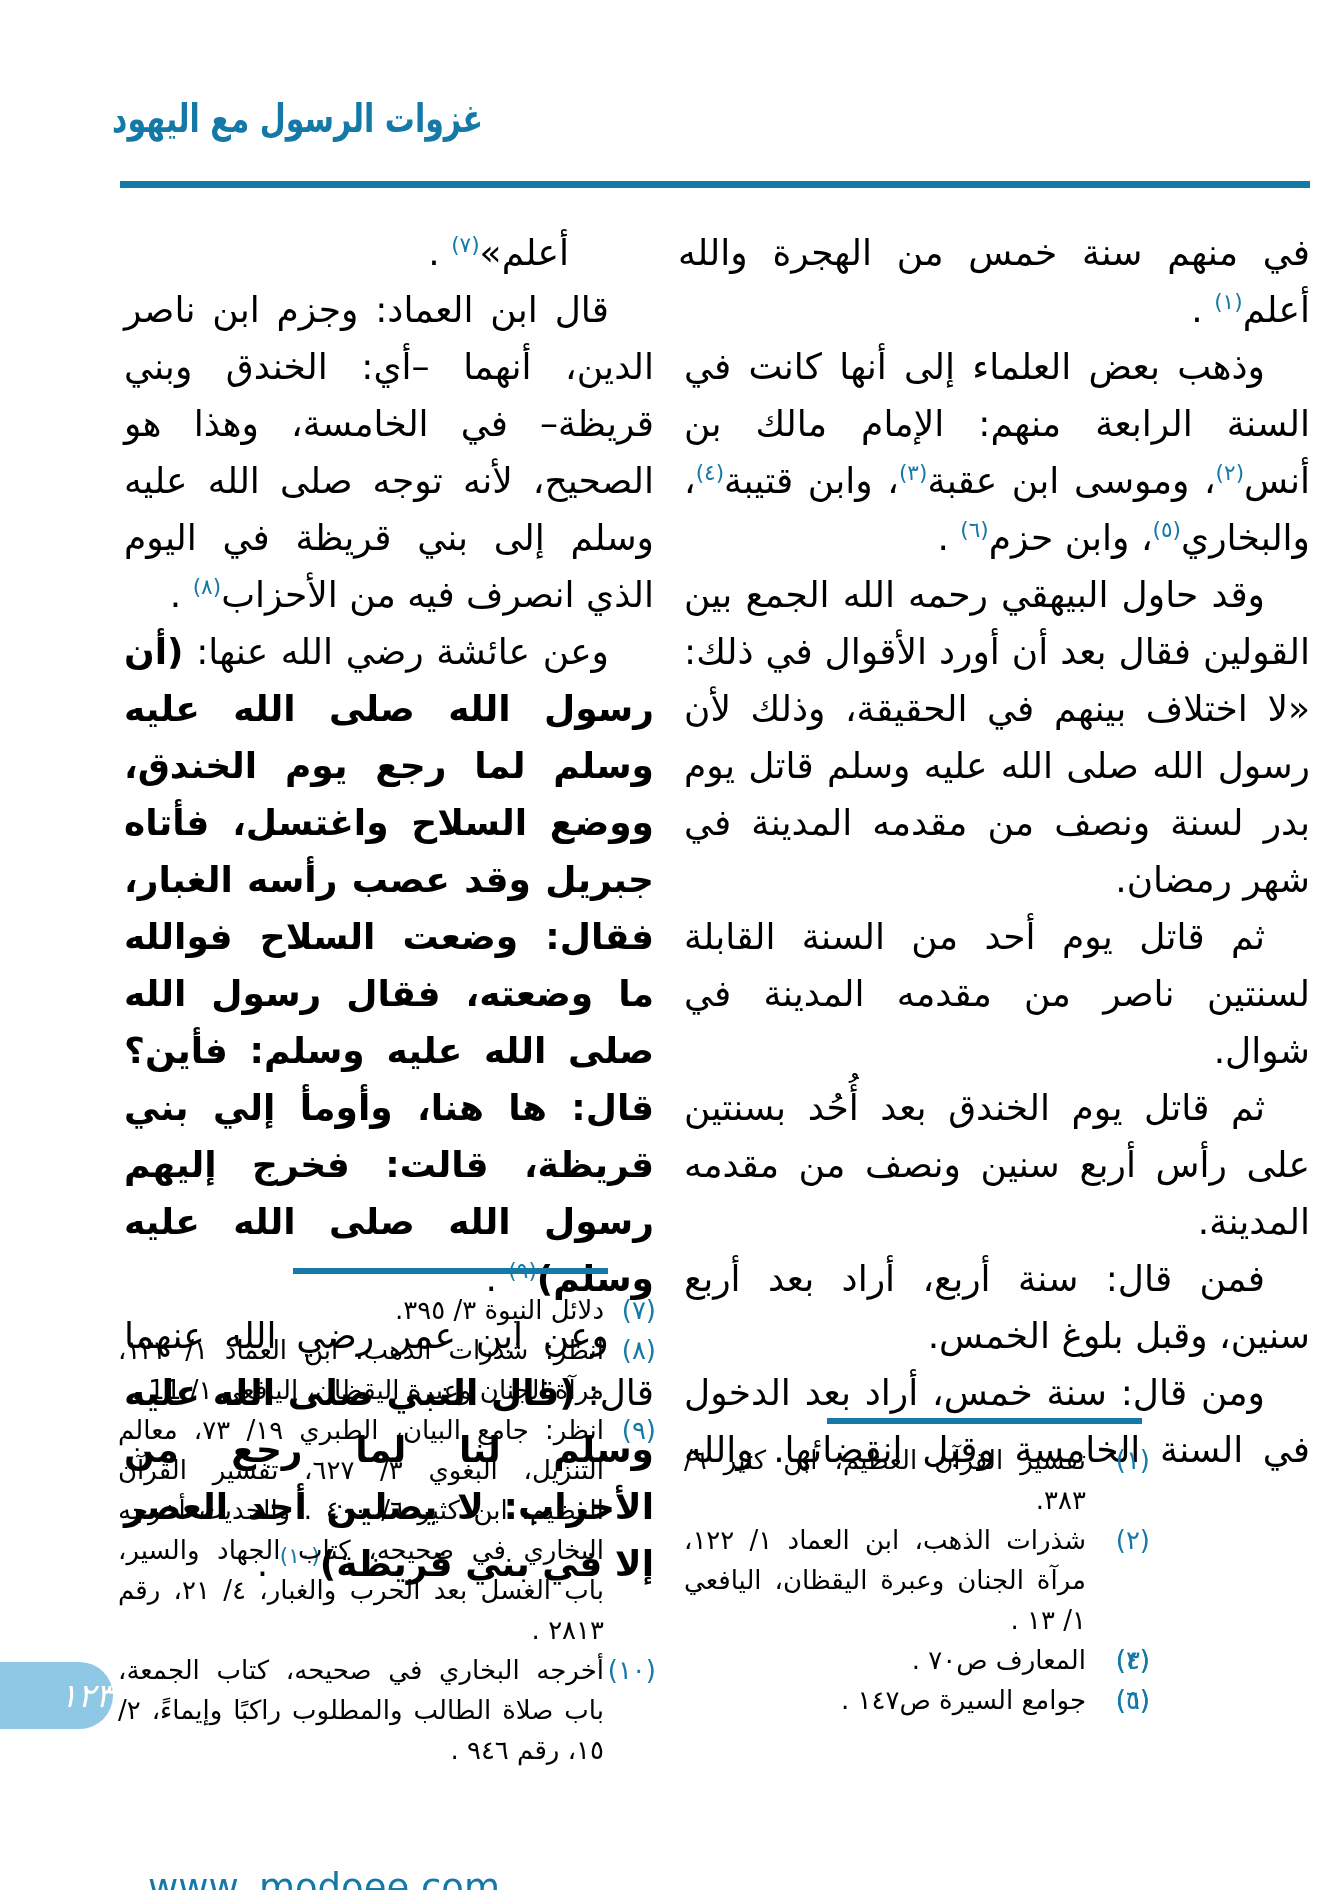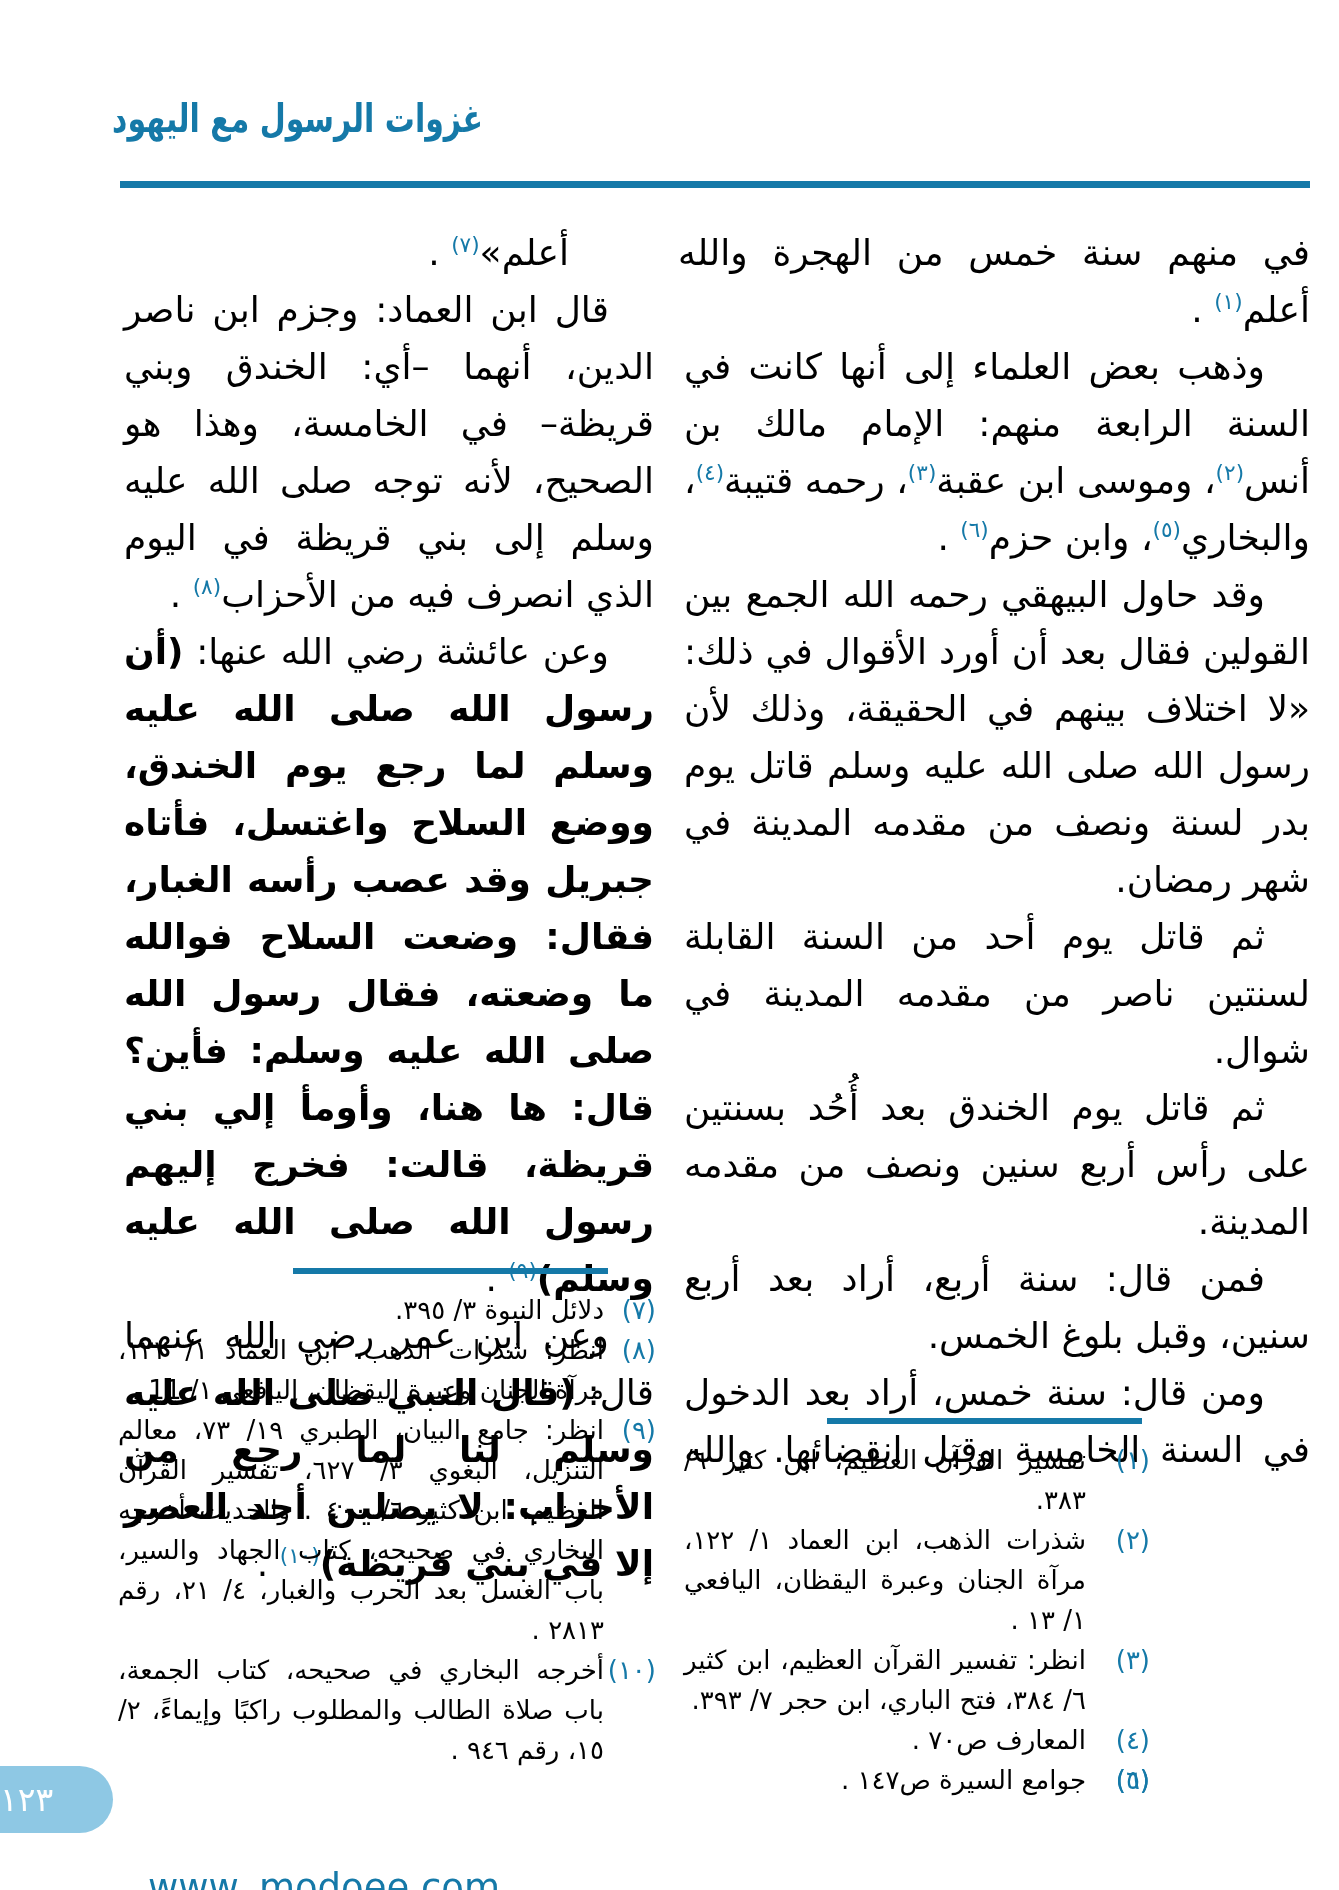"، رحمه قتيبة" span { text: رحمه -> وابن }
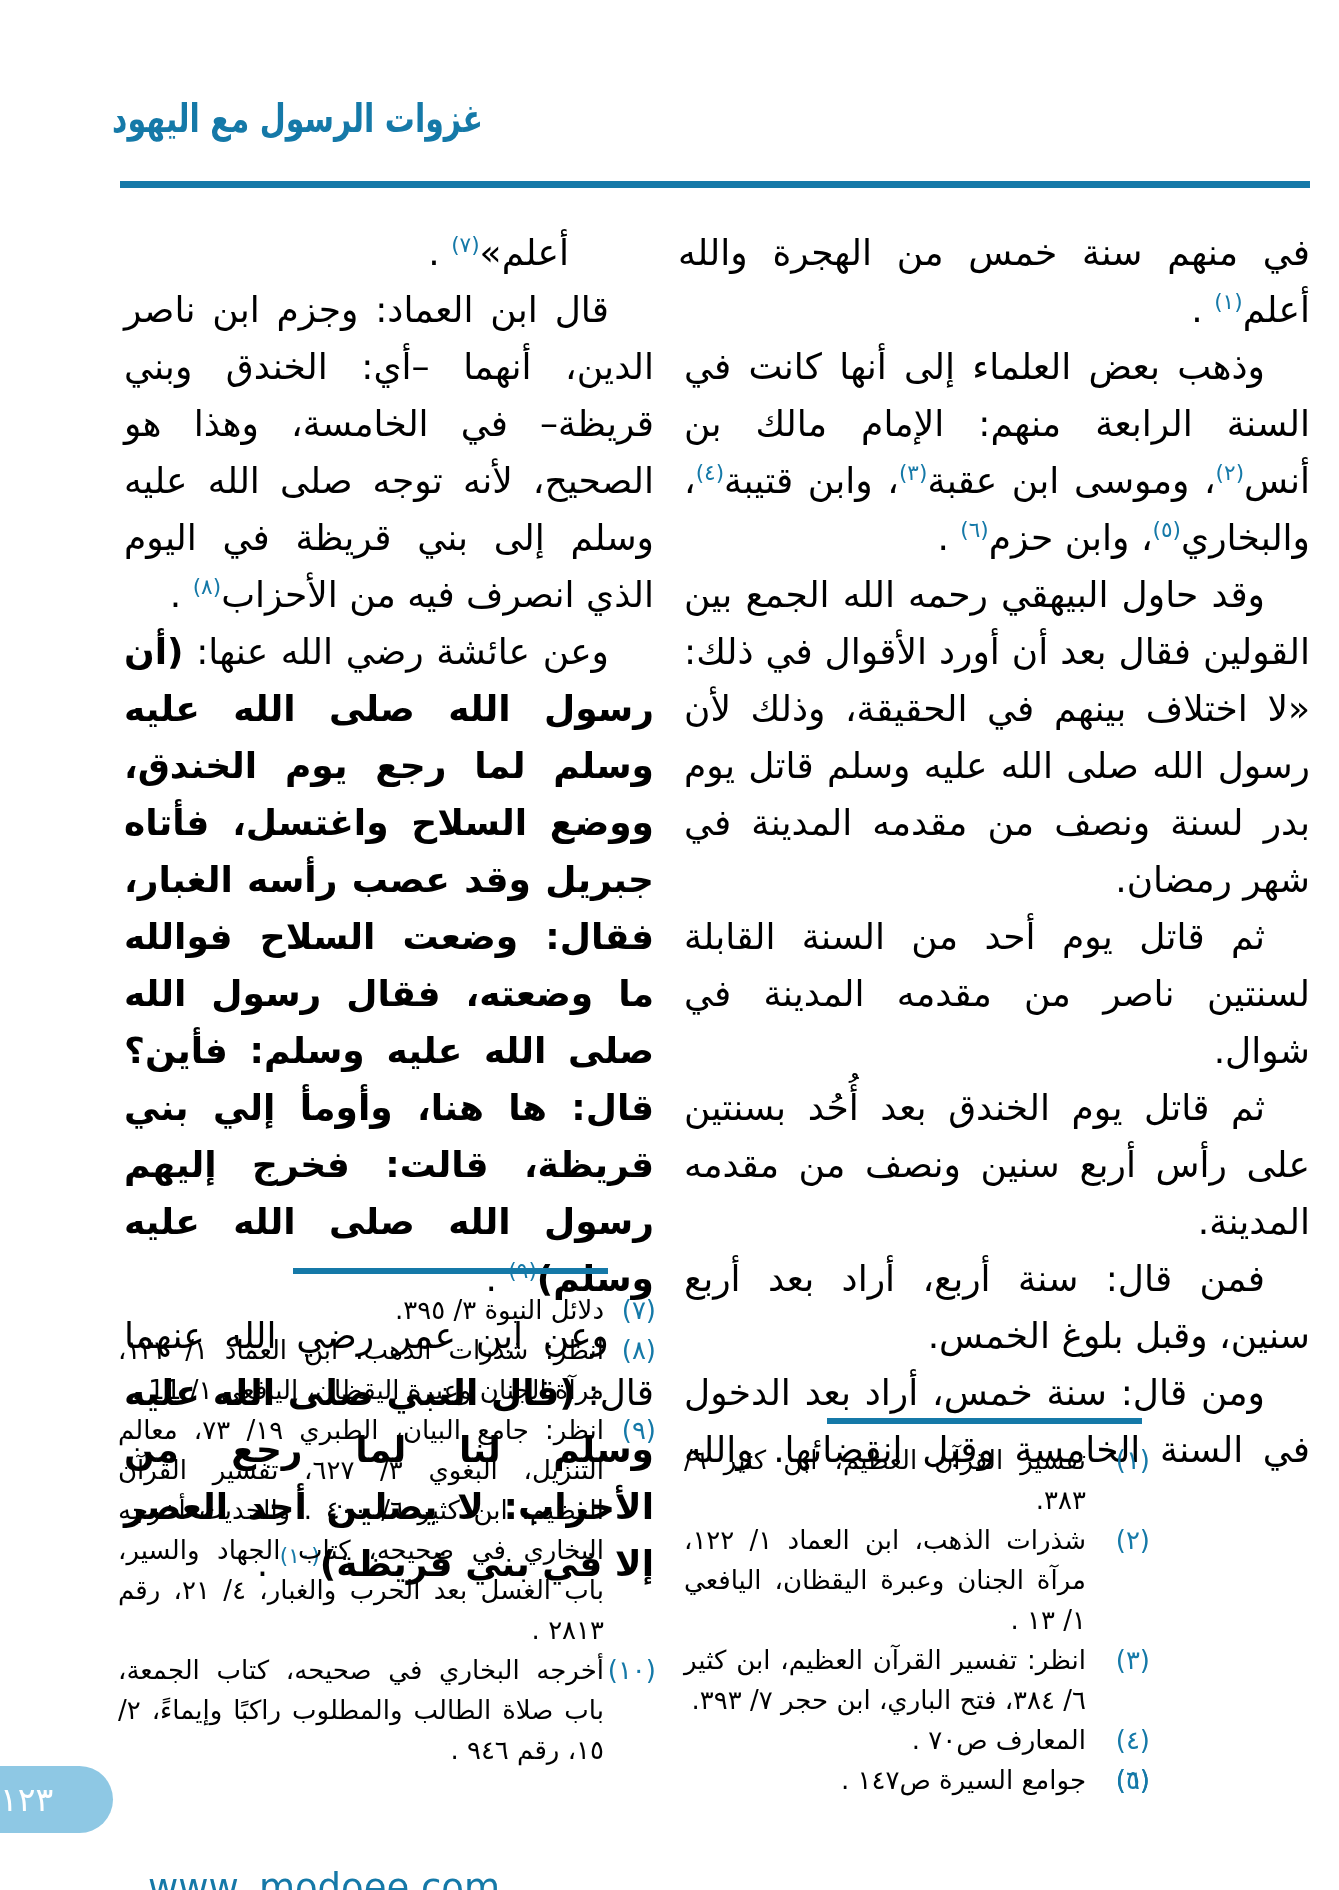"انظر: تفسير القرآن العظيم، ابن" span { html: <span>انظر: تفسير القرآن العظيم، ابن كثير ٦/ ٣٨٤، فتح الباري، ابن حجر ٧/ ٣٩٣.</span> -> none }
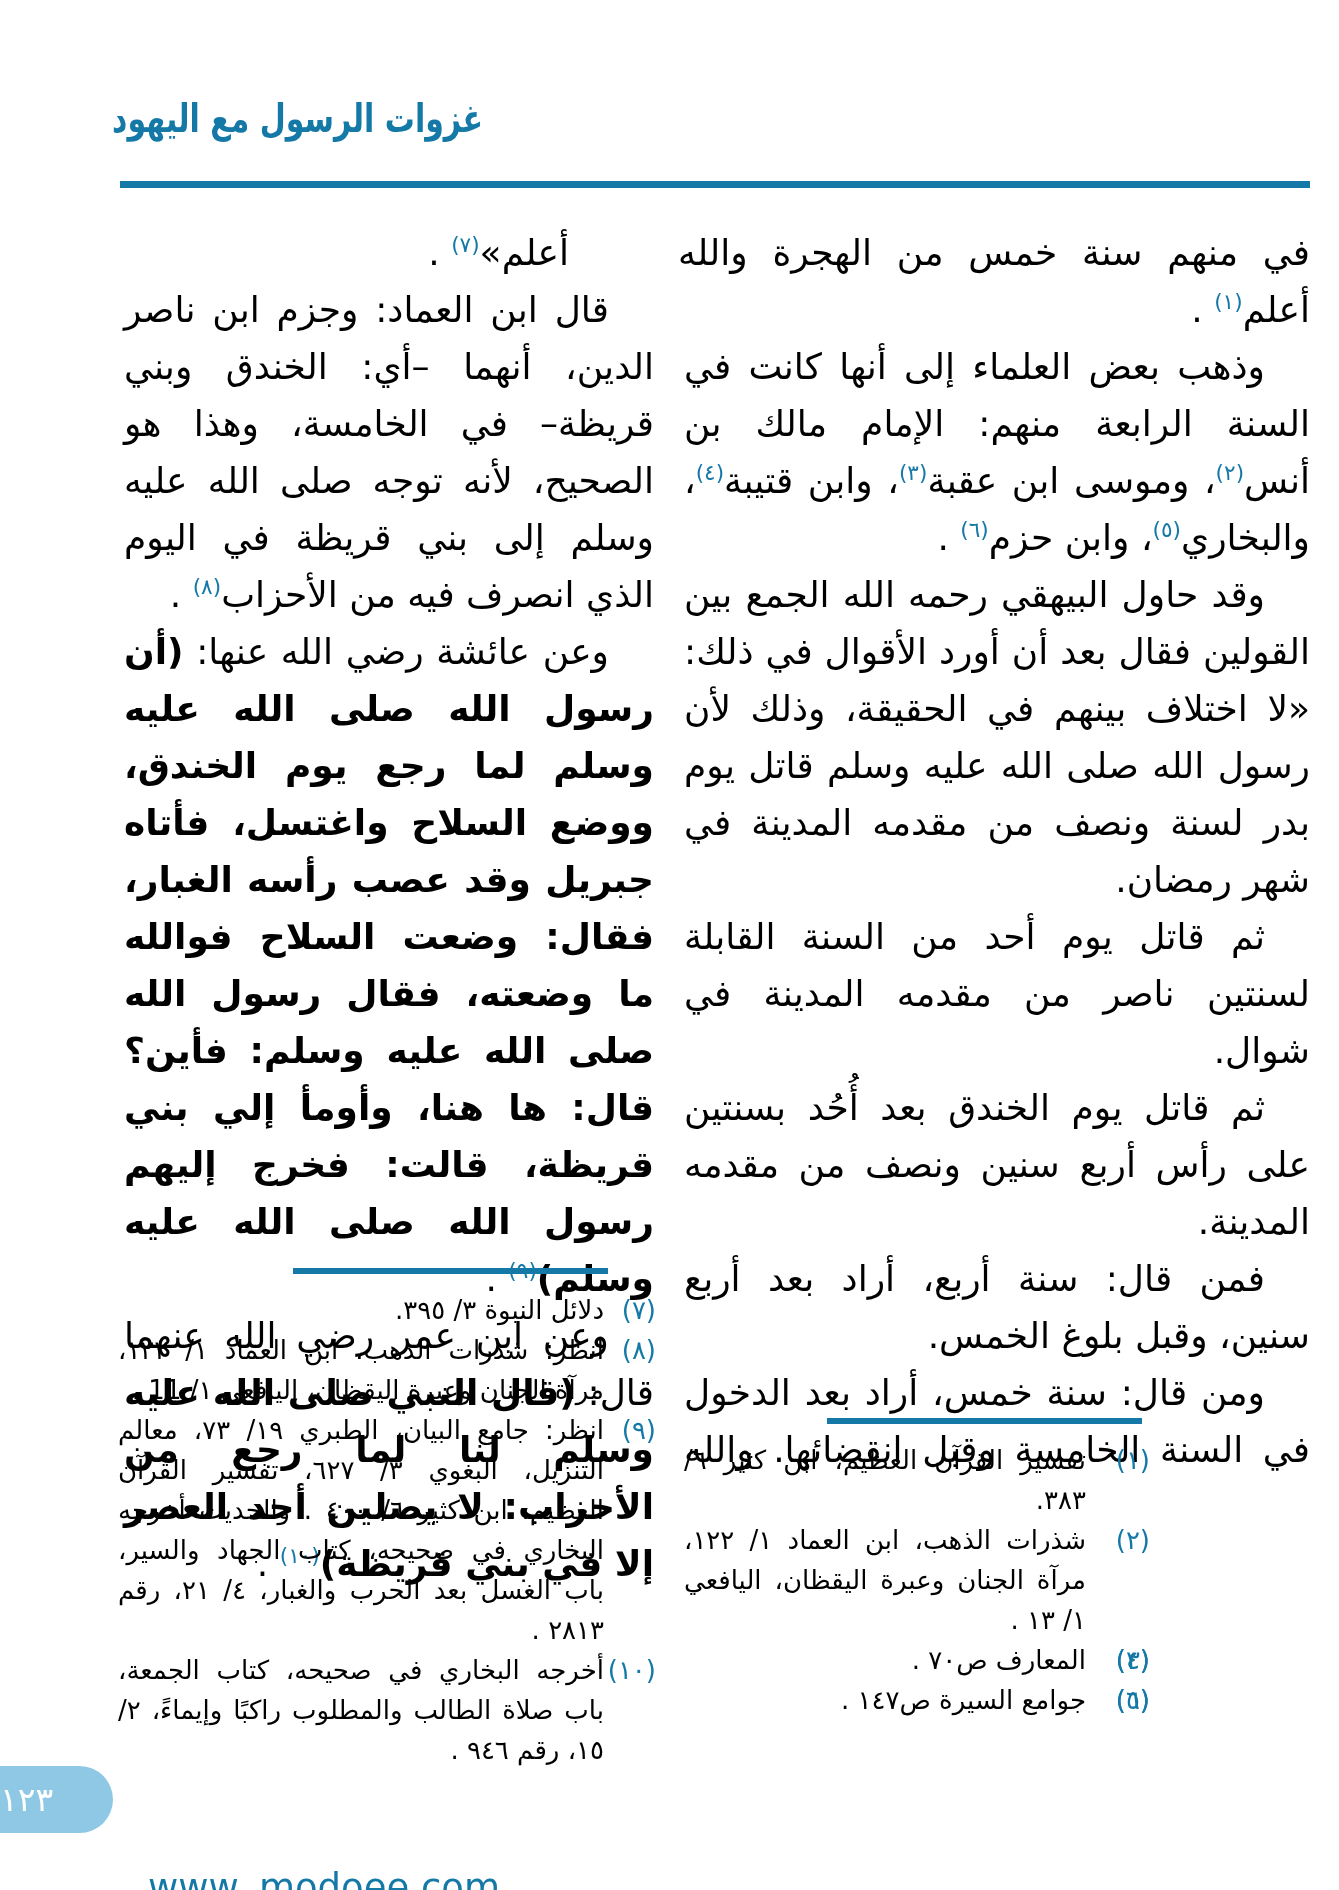"١٢٣" .page-badge { font-style: none -> italic; text-align: left -> right; top: 1766px -> 1662px }
